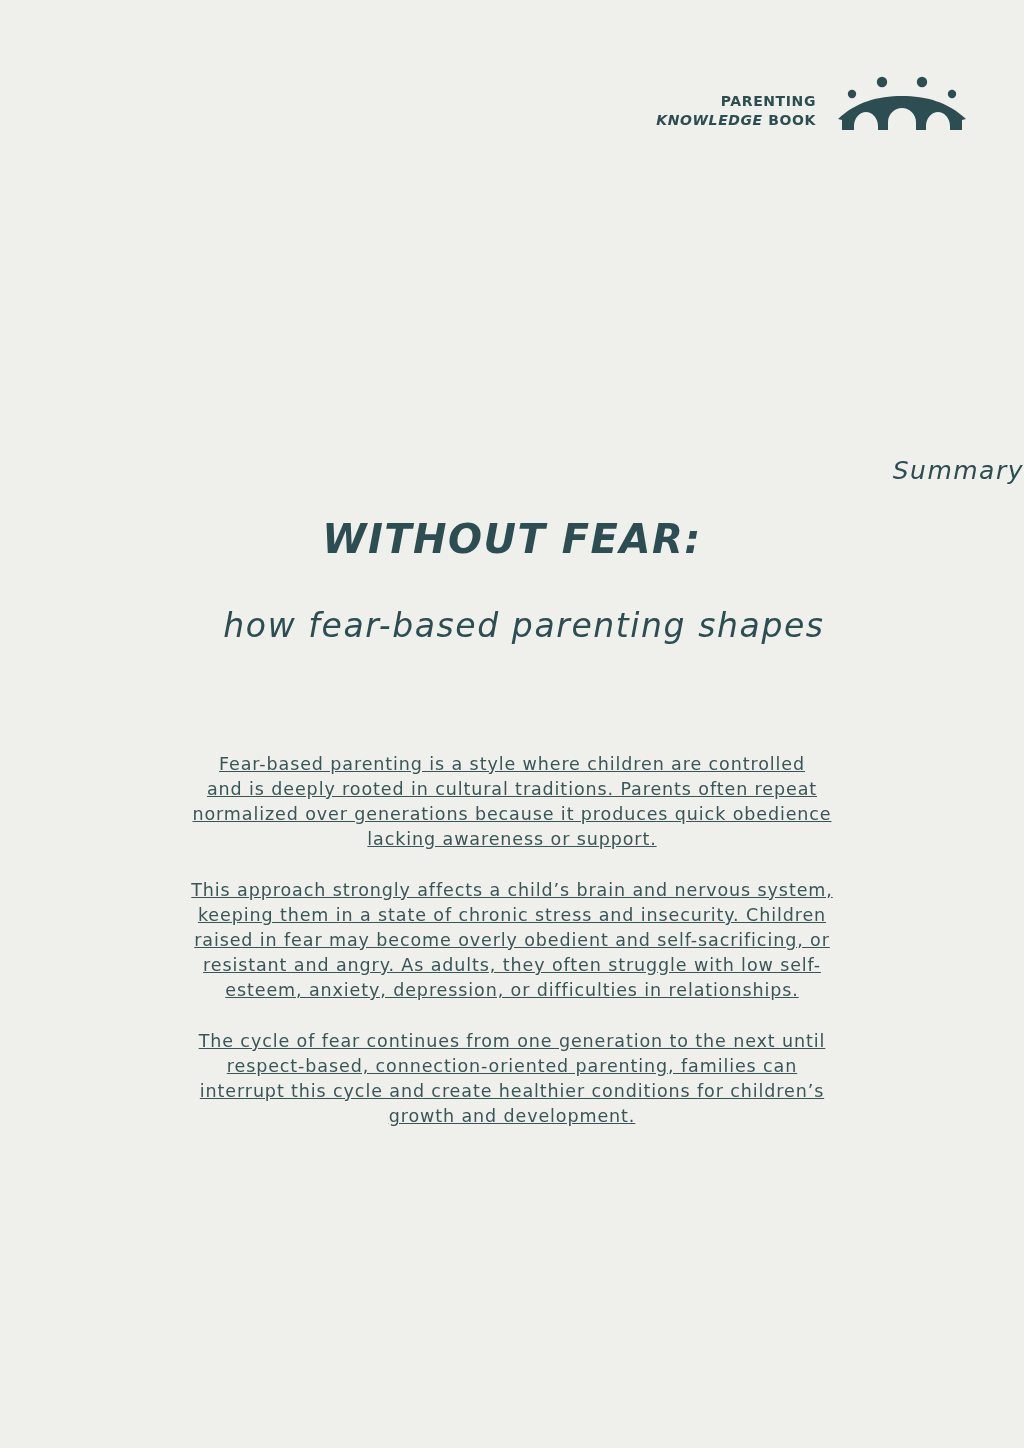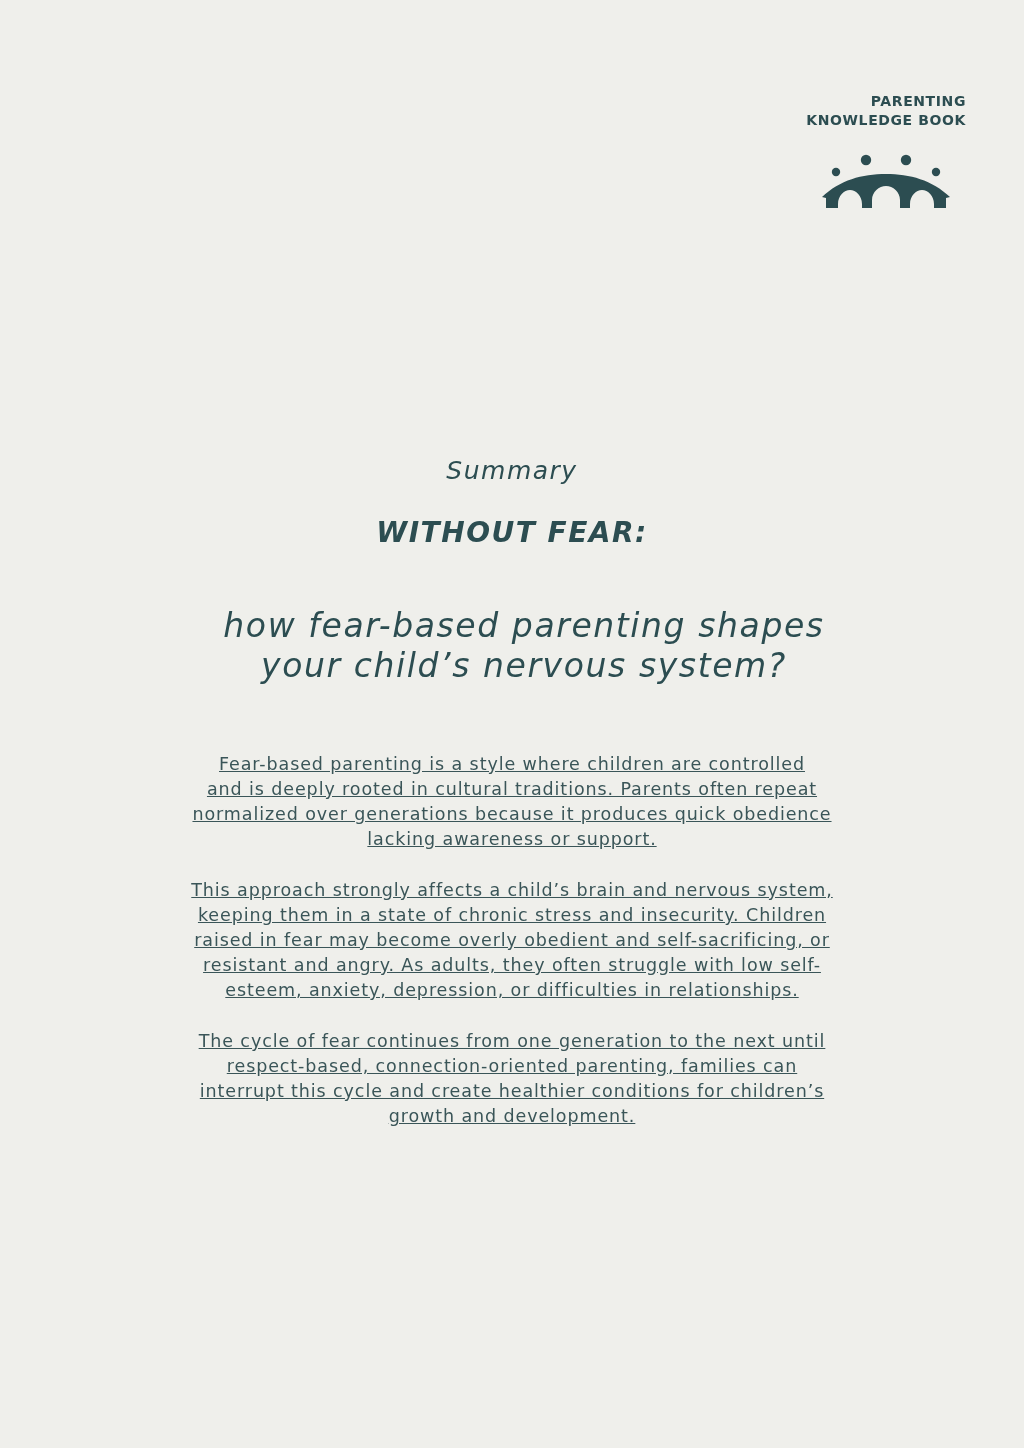"PARENTING" .brand { flex-direction: column -> none }
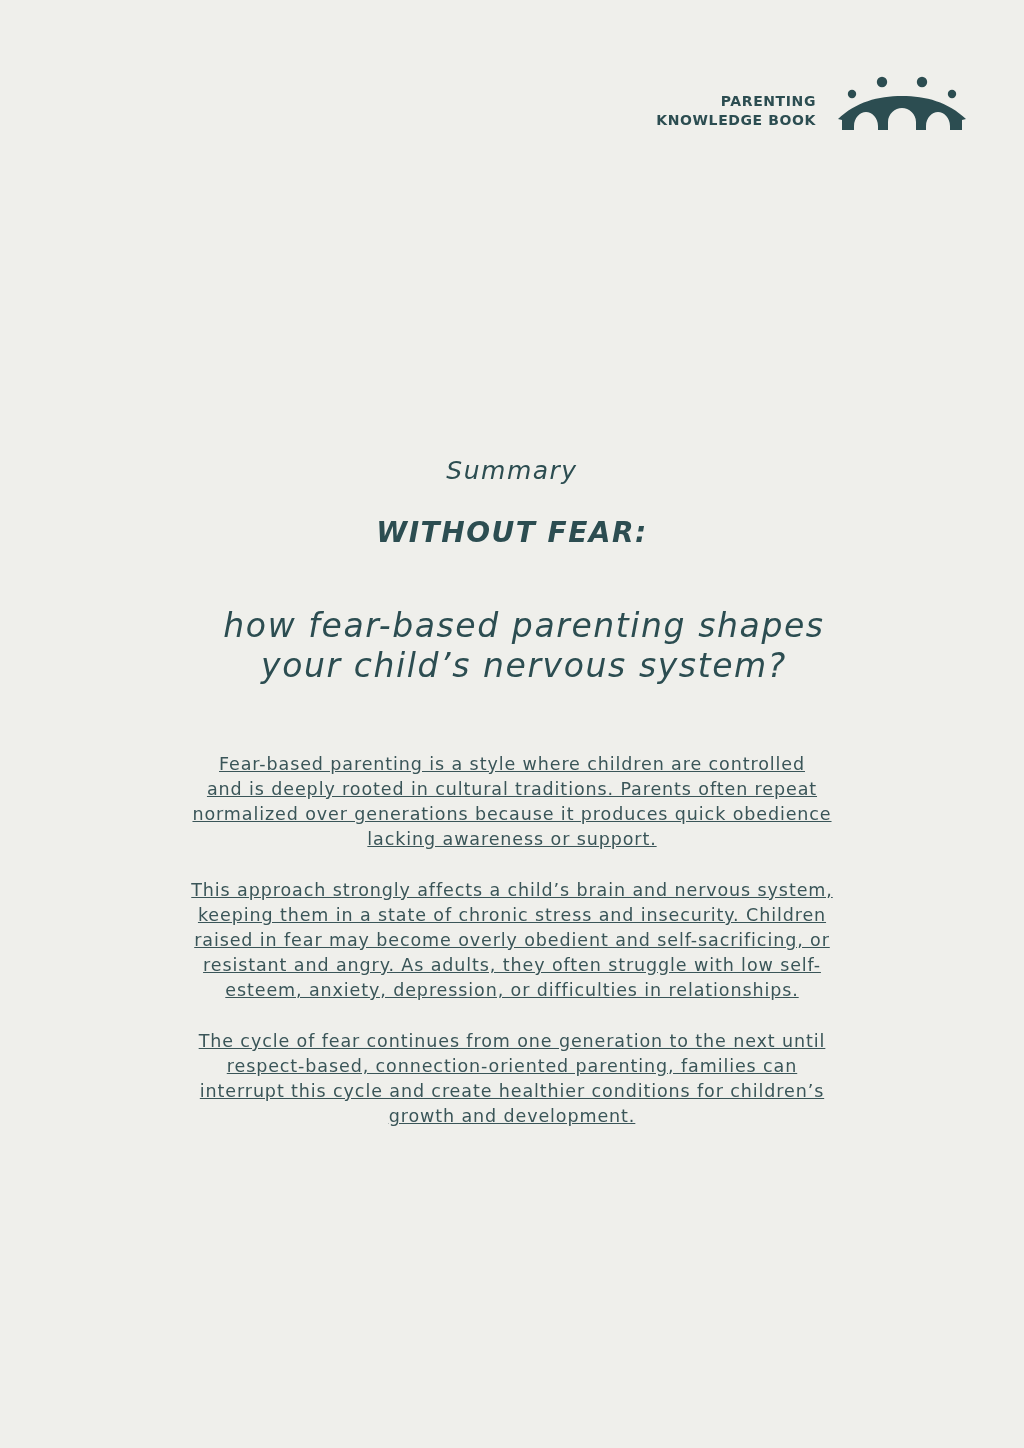"KNOWLEDGE" .brand-text .line2 .it { font-style: none -> italic }
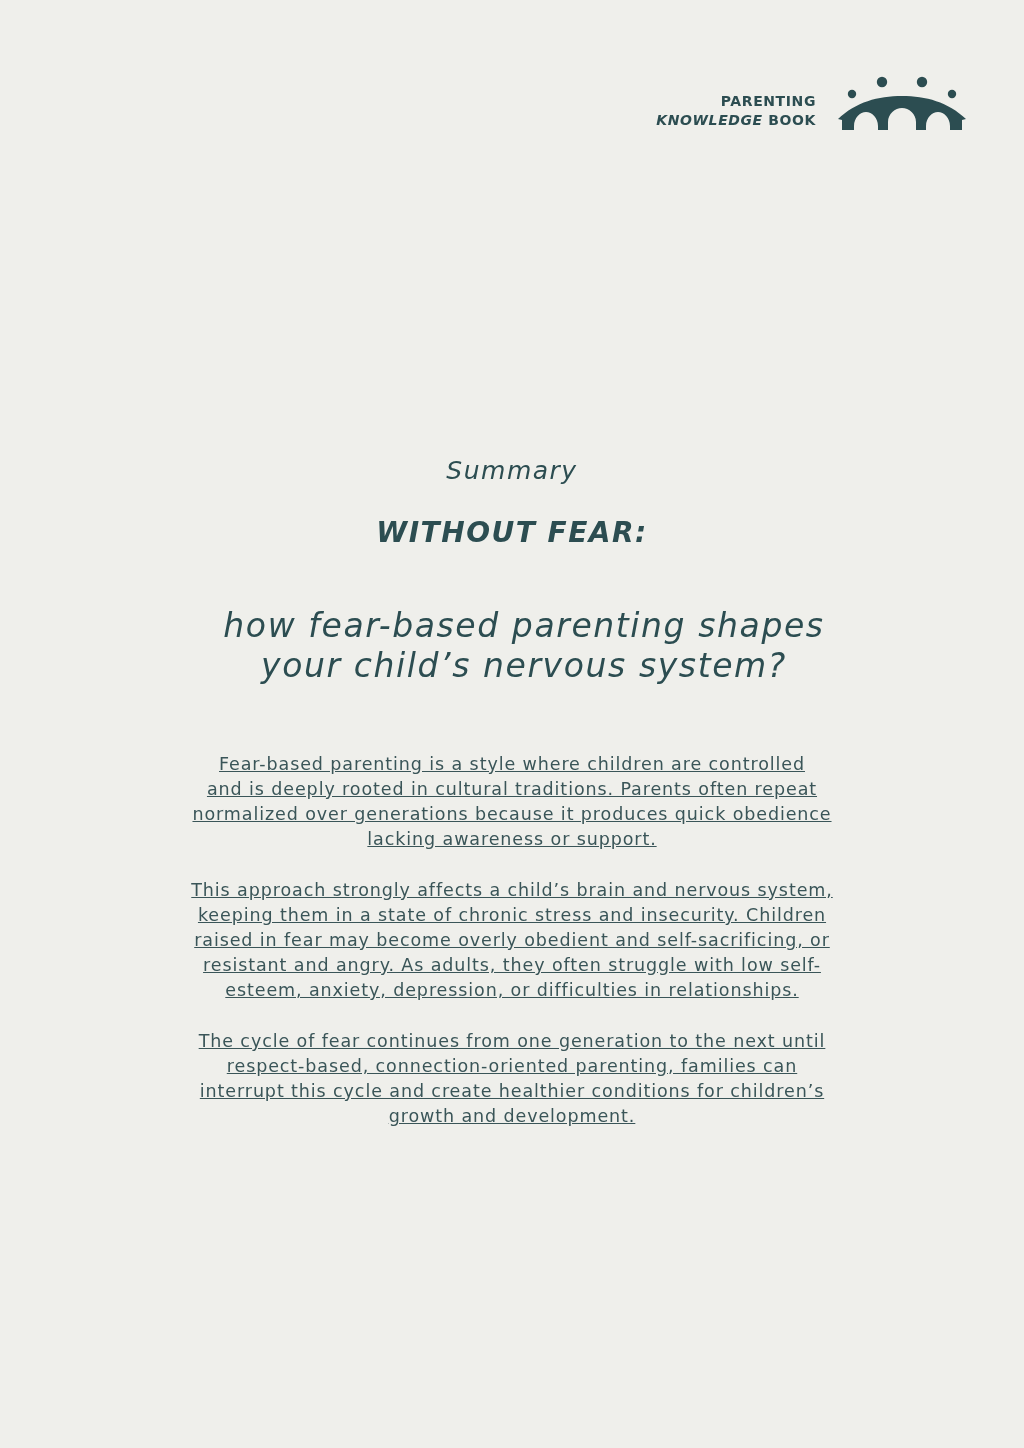"Summary" .summary-label { text-align: center -> right }
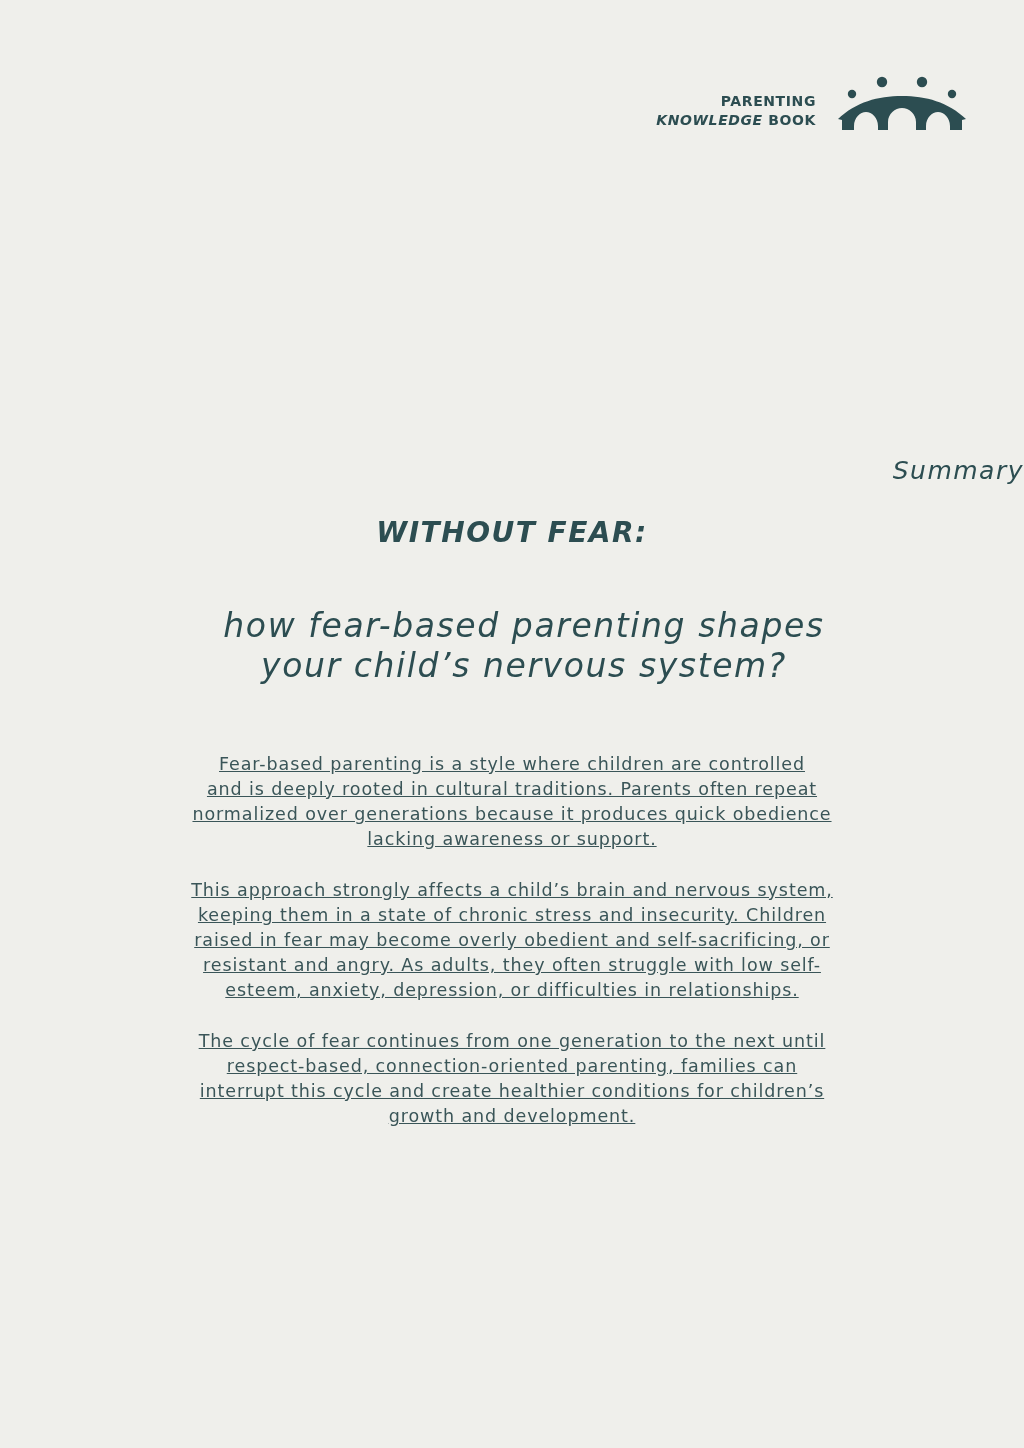"WITHOUT FEAR:" .title { font-size: 28px -> 40px }
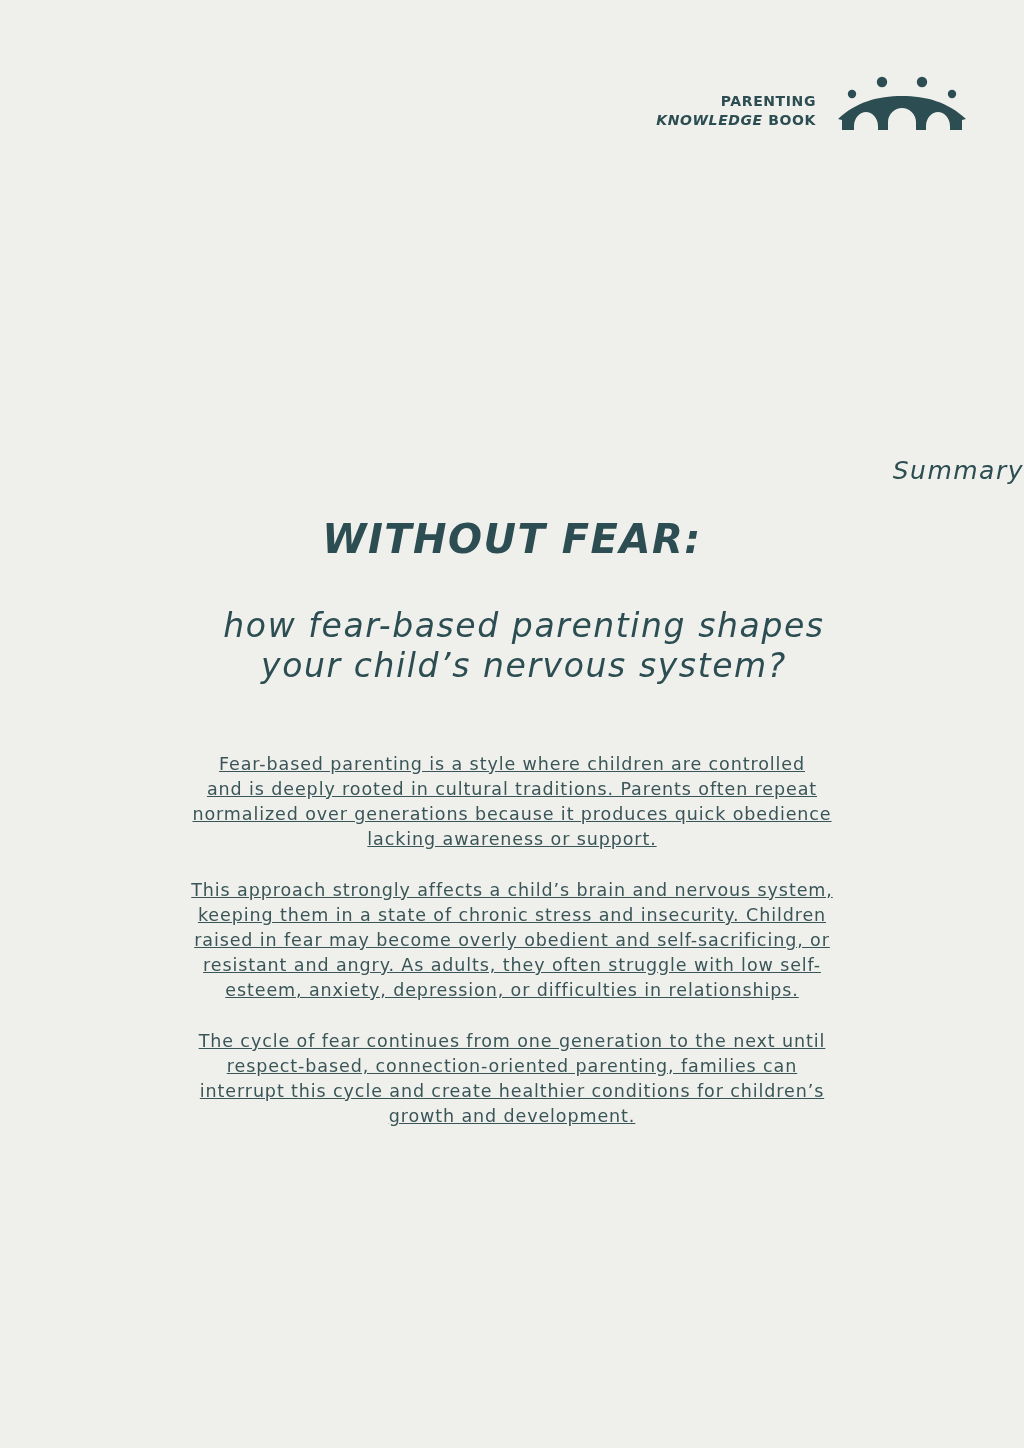"your child’s nervous system?" span { html: <span>your child’s nervous system?</span> -> none }
